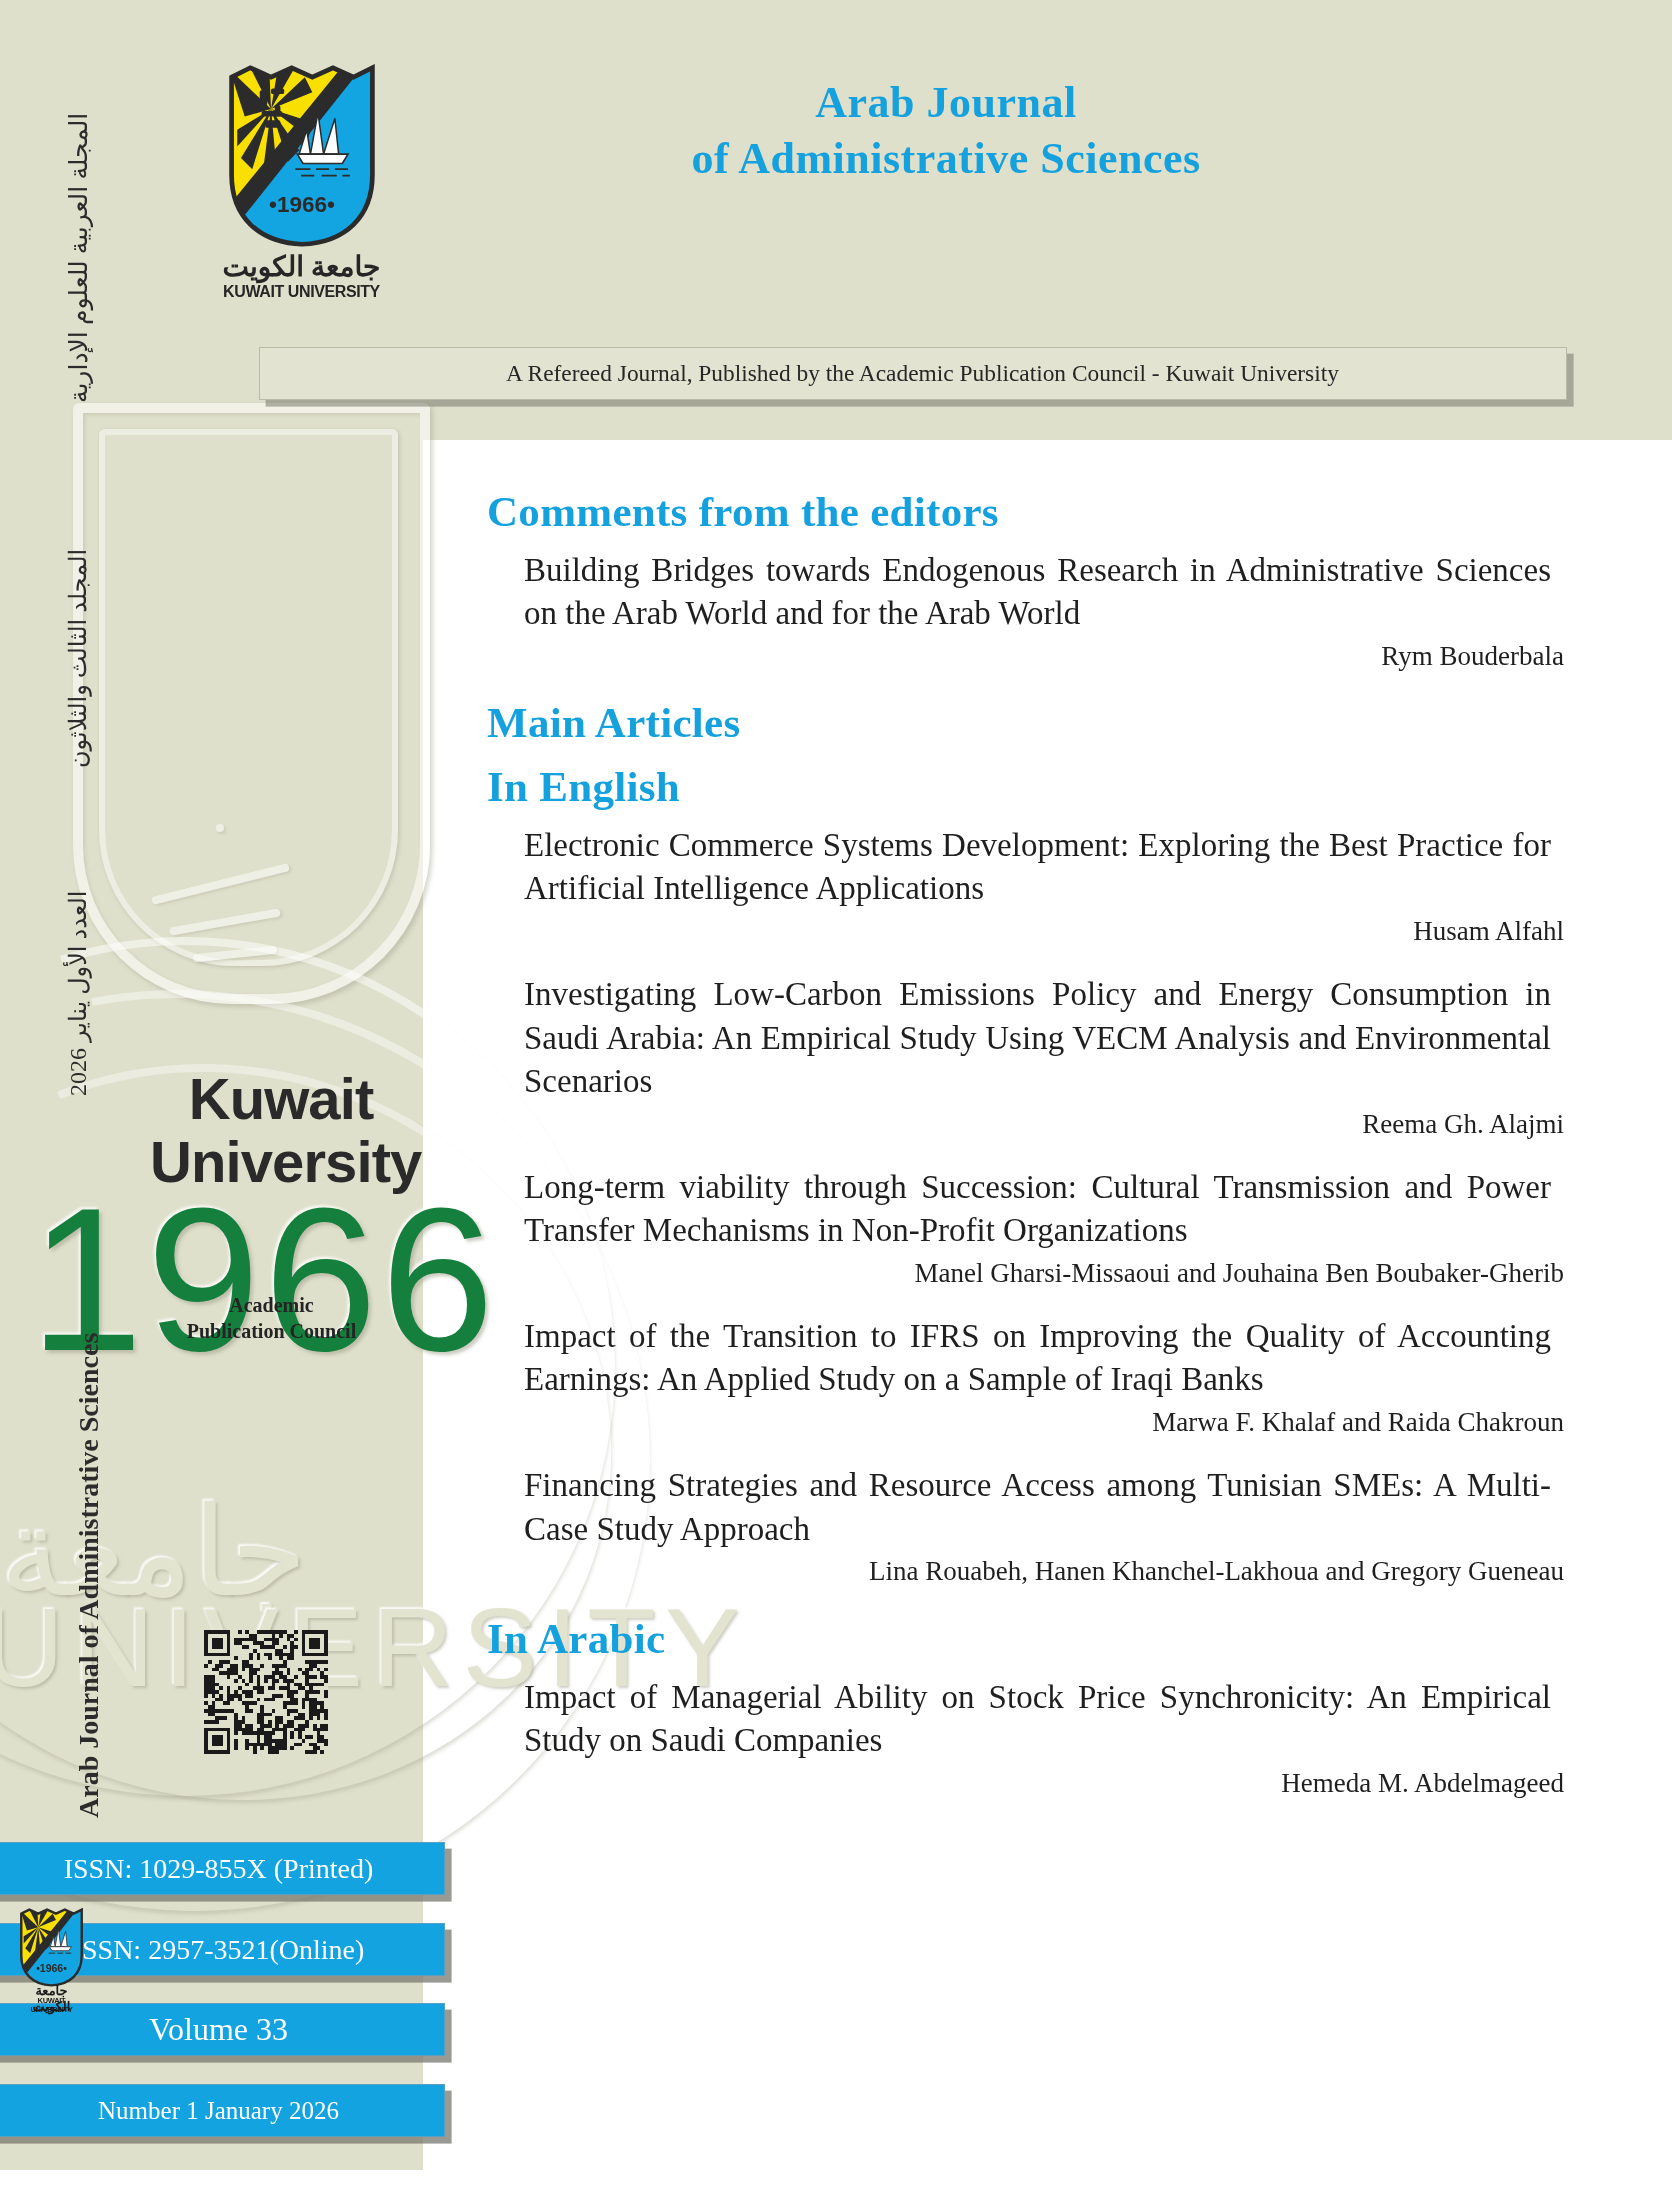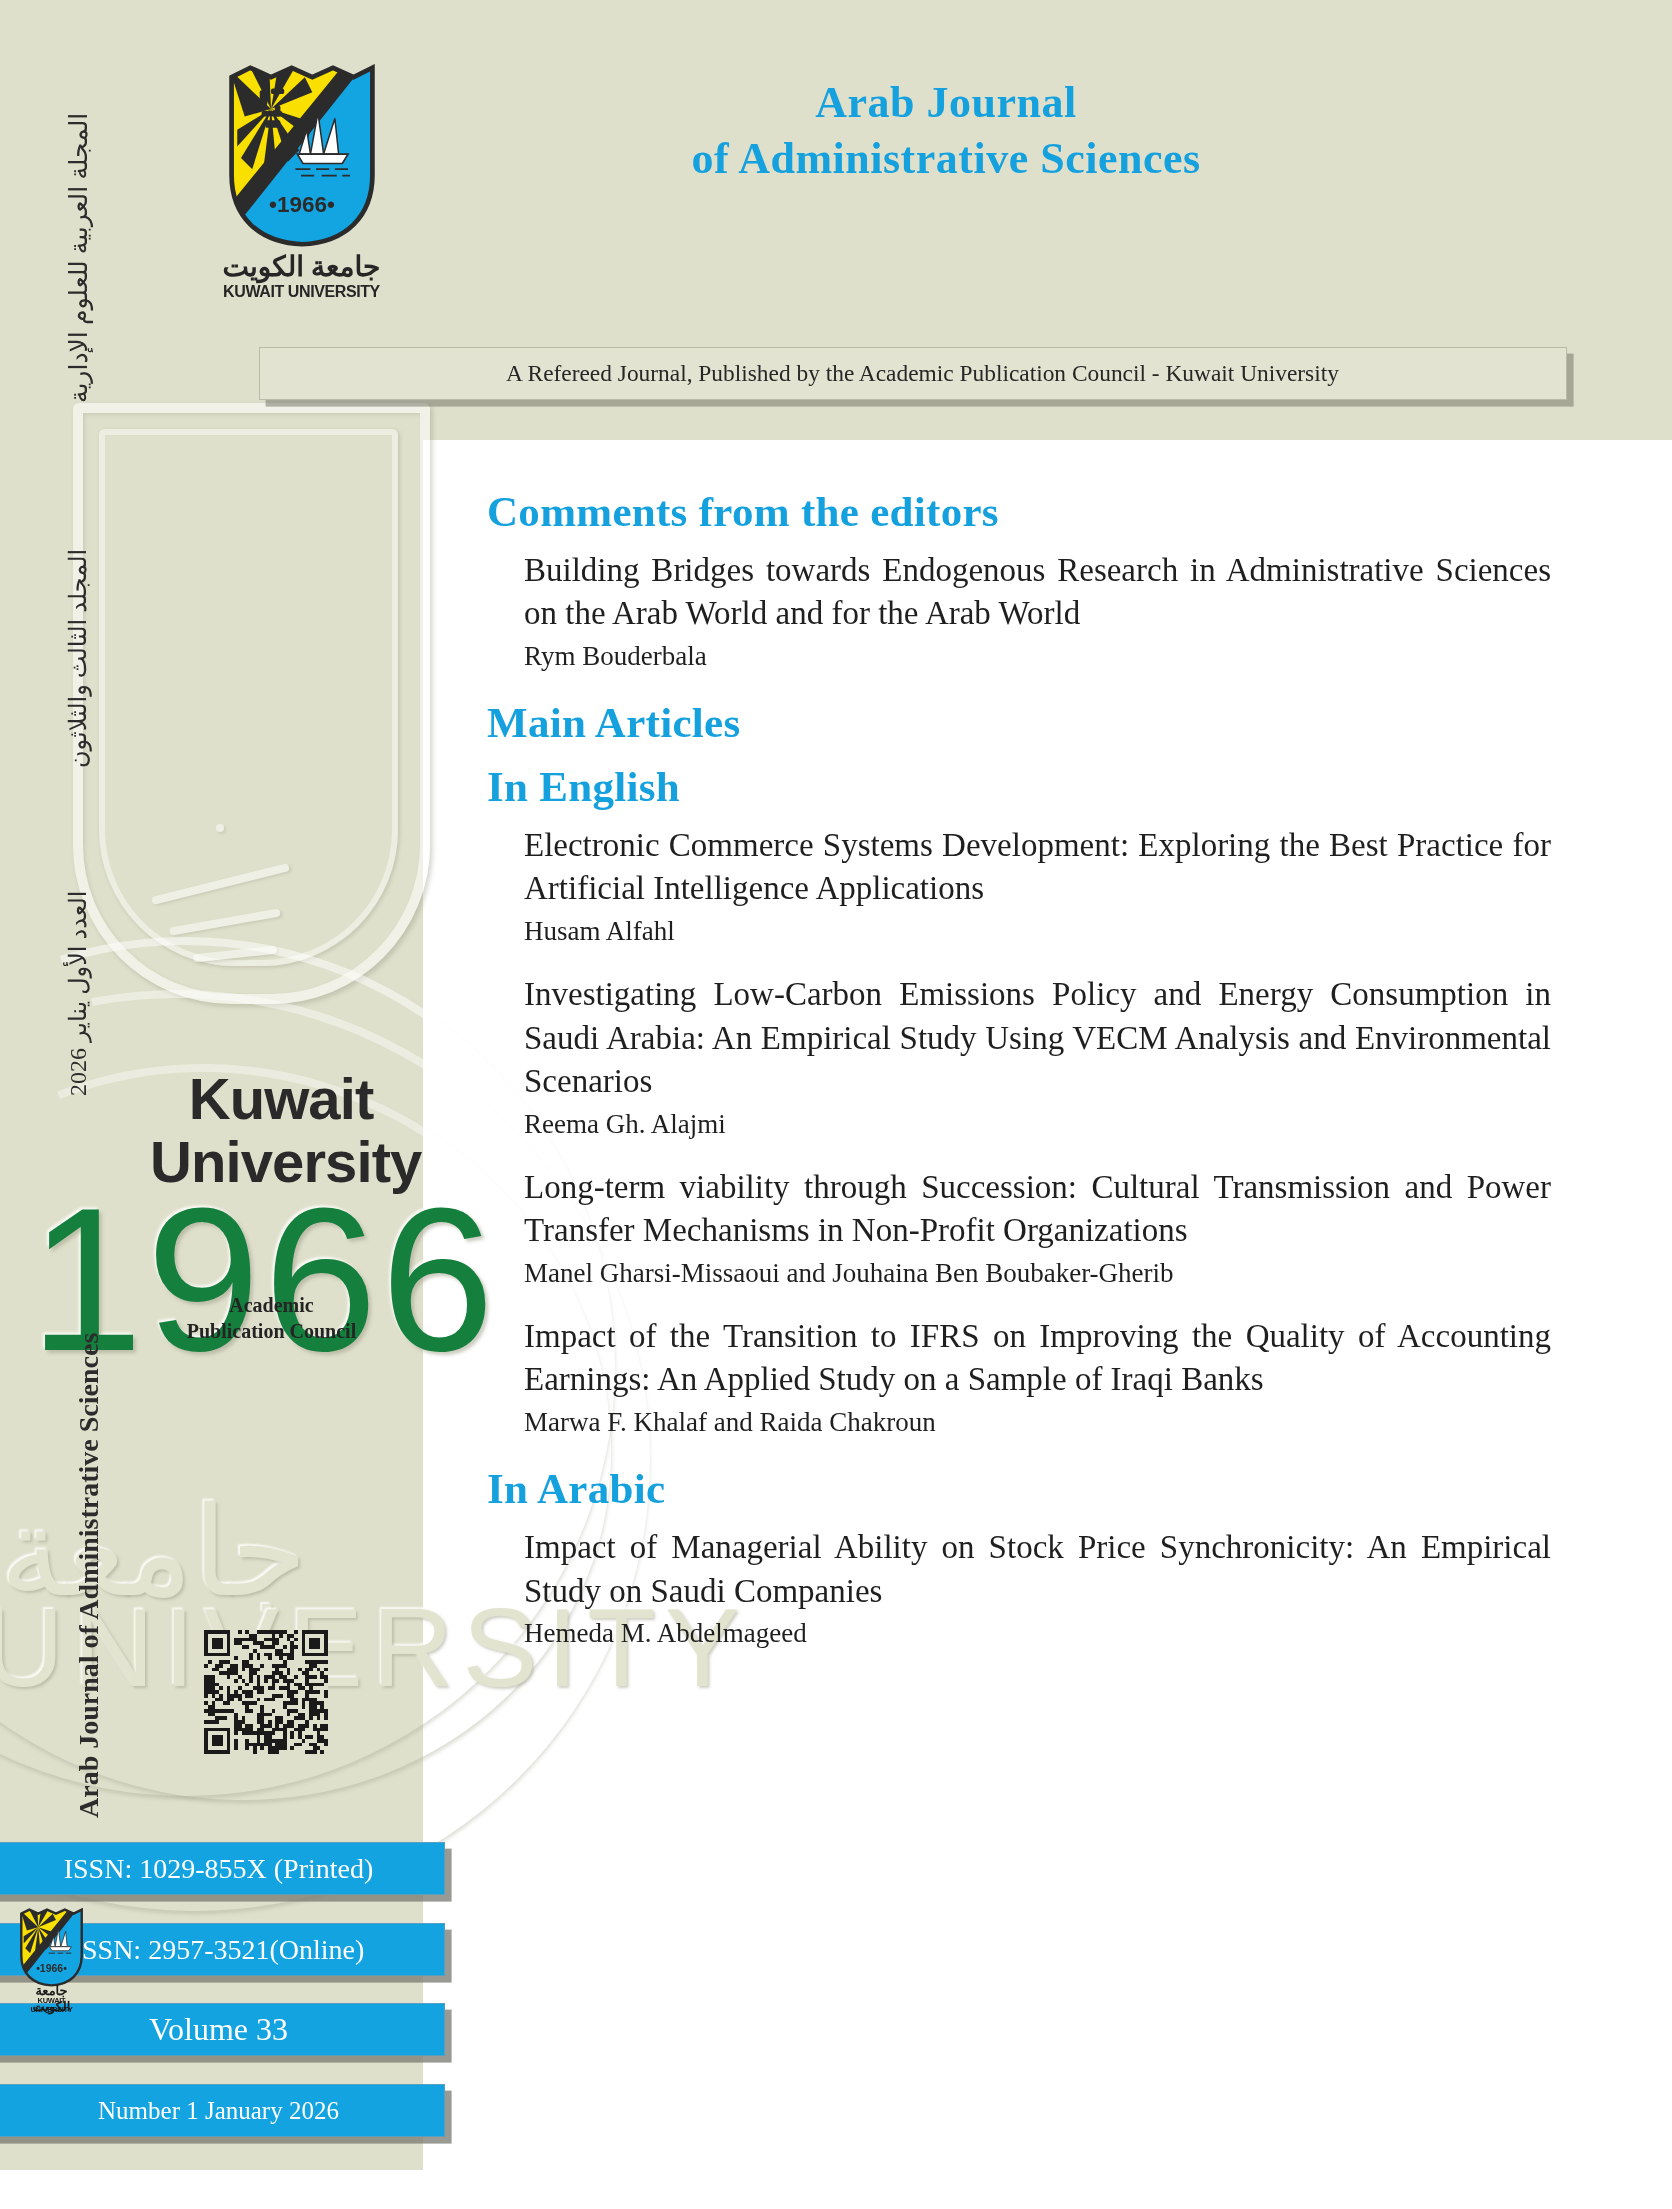"Rym Bouderbala" .entry-authors { text-align: none -> right }
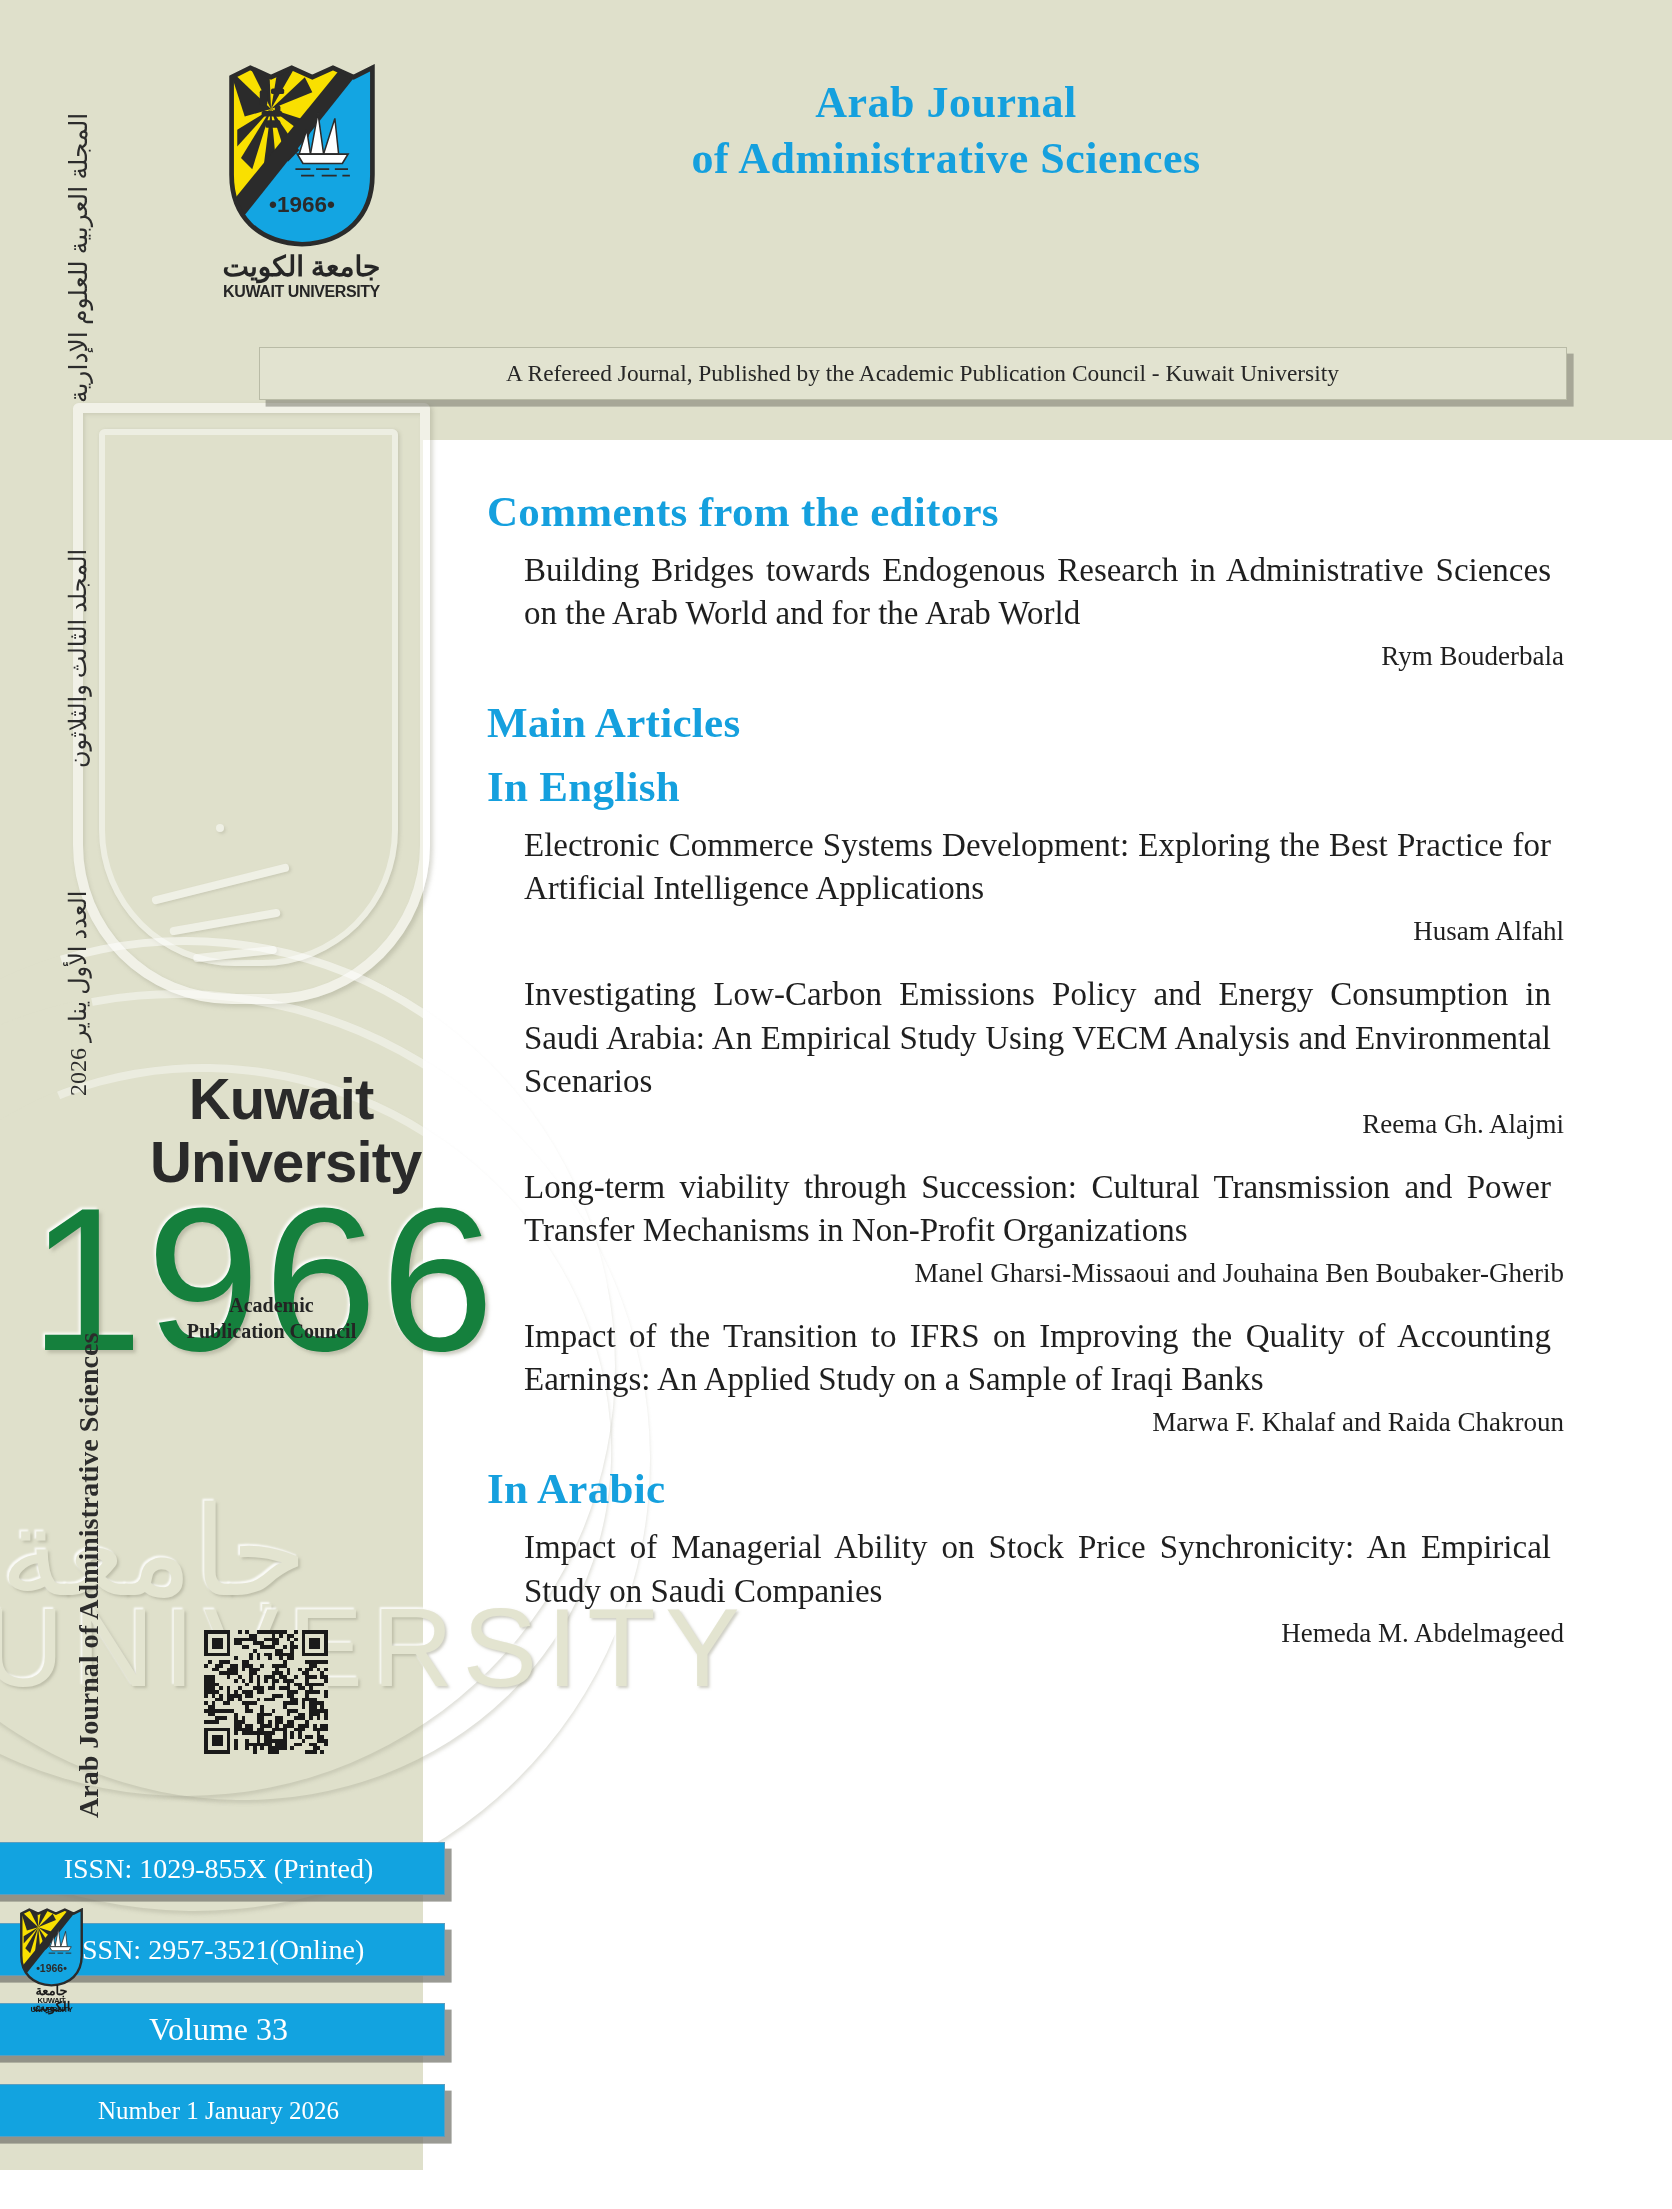"Financing Strategies and Resource Access" div.entry { html: none -> <div> <div>Financing Strategies and Resource Access among Tunisian SMEs: A Multi-Case Study Approach</div> <div>Lina Rouabeh, Hanen Khanchel-Lakhoua and Gregory Gueneau</div> </div> }
